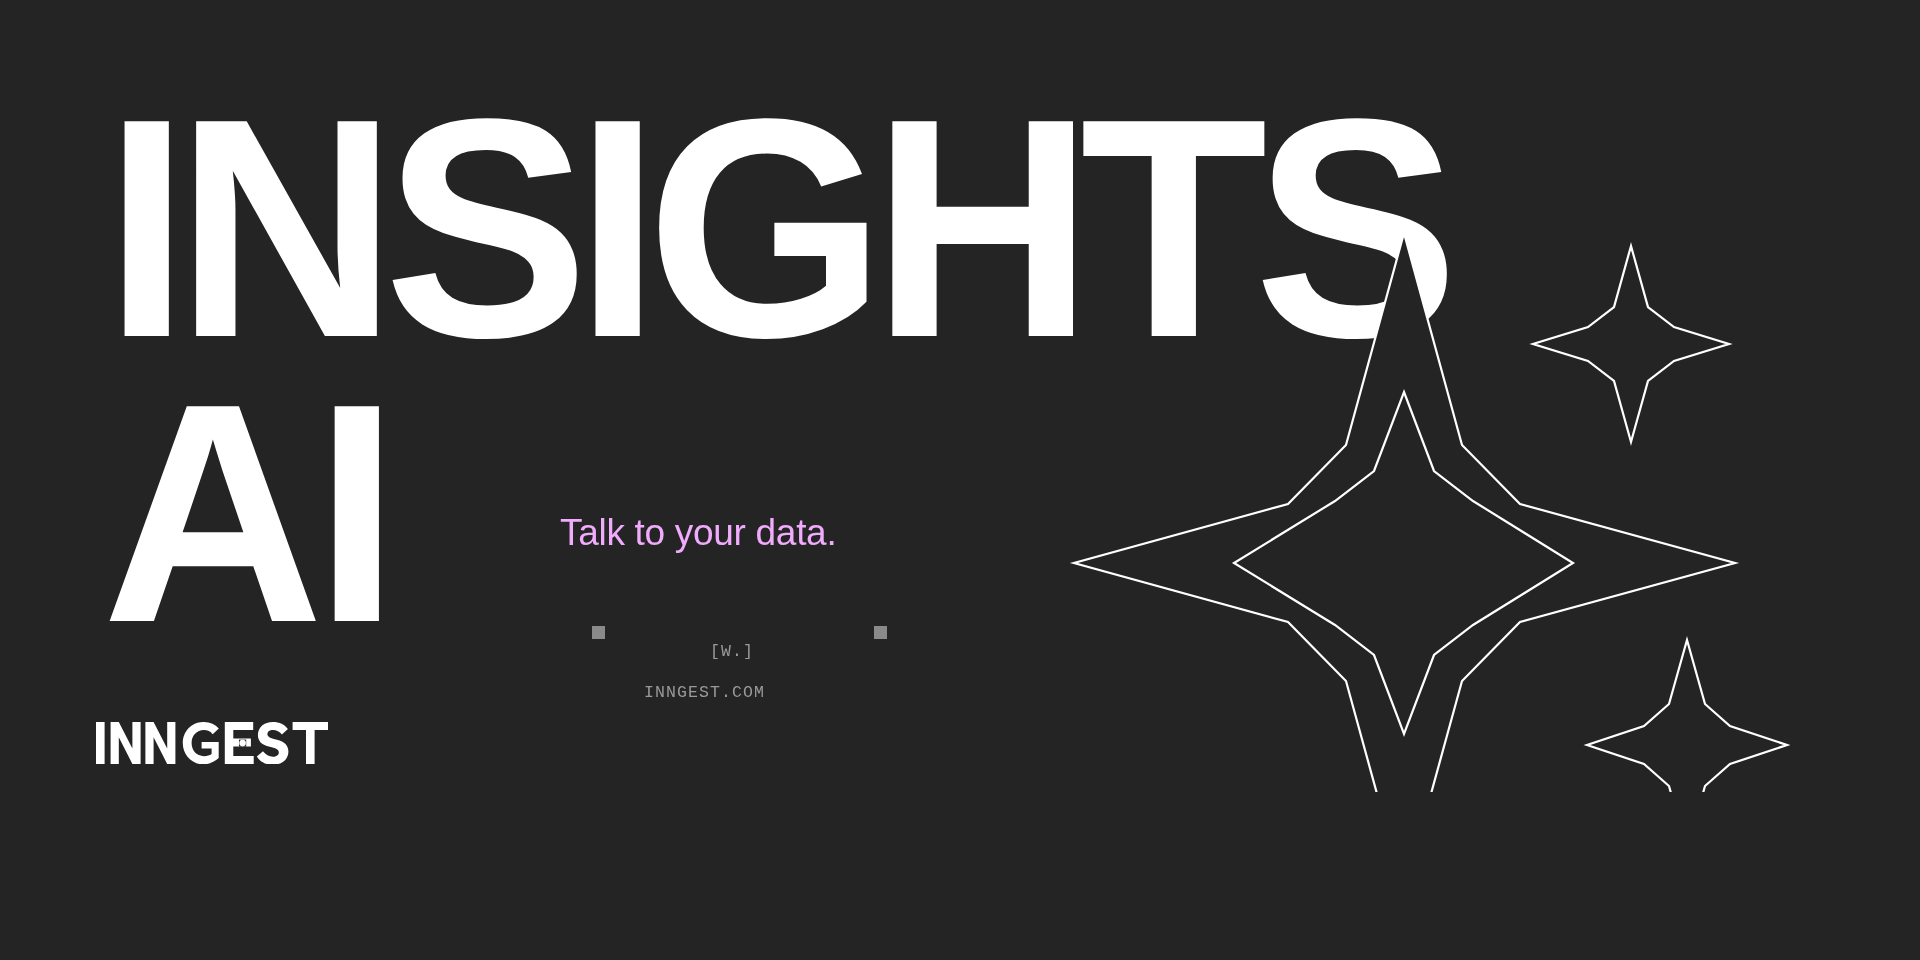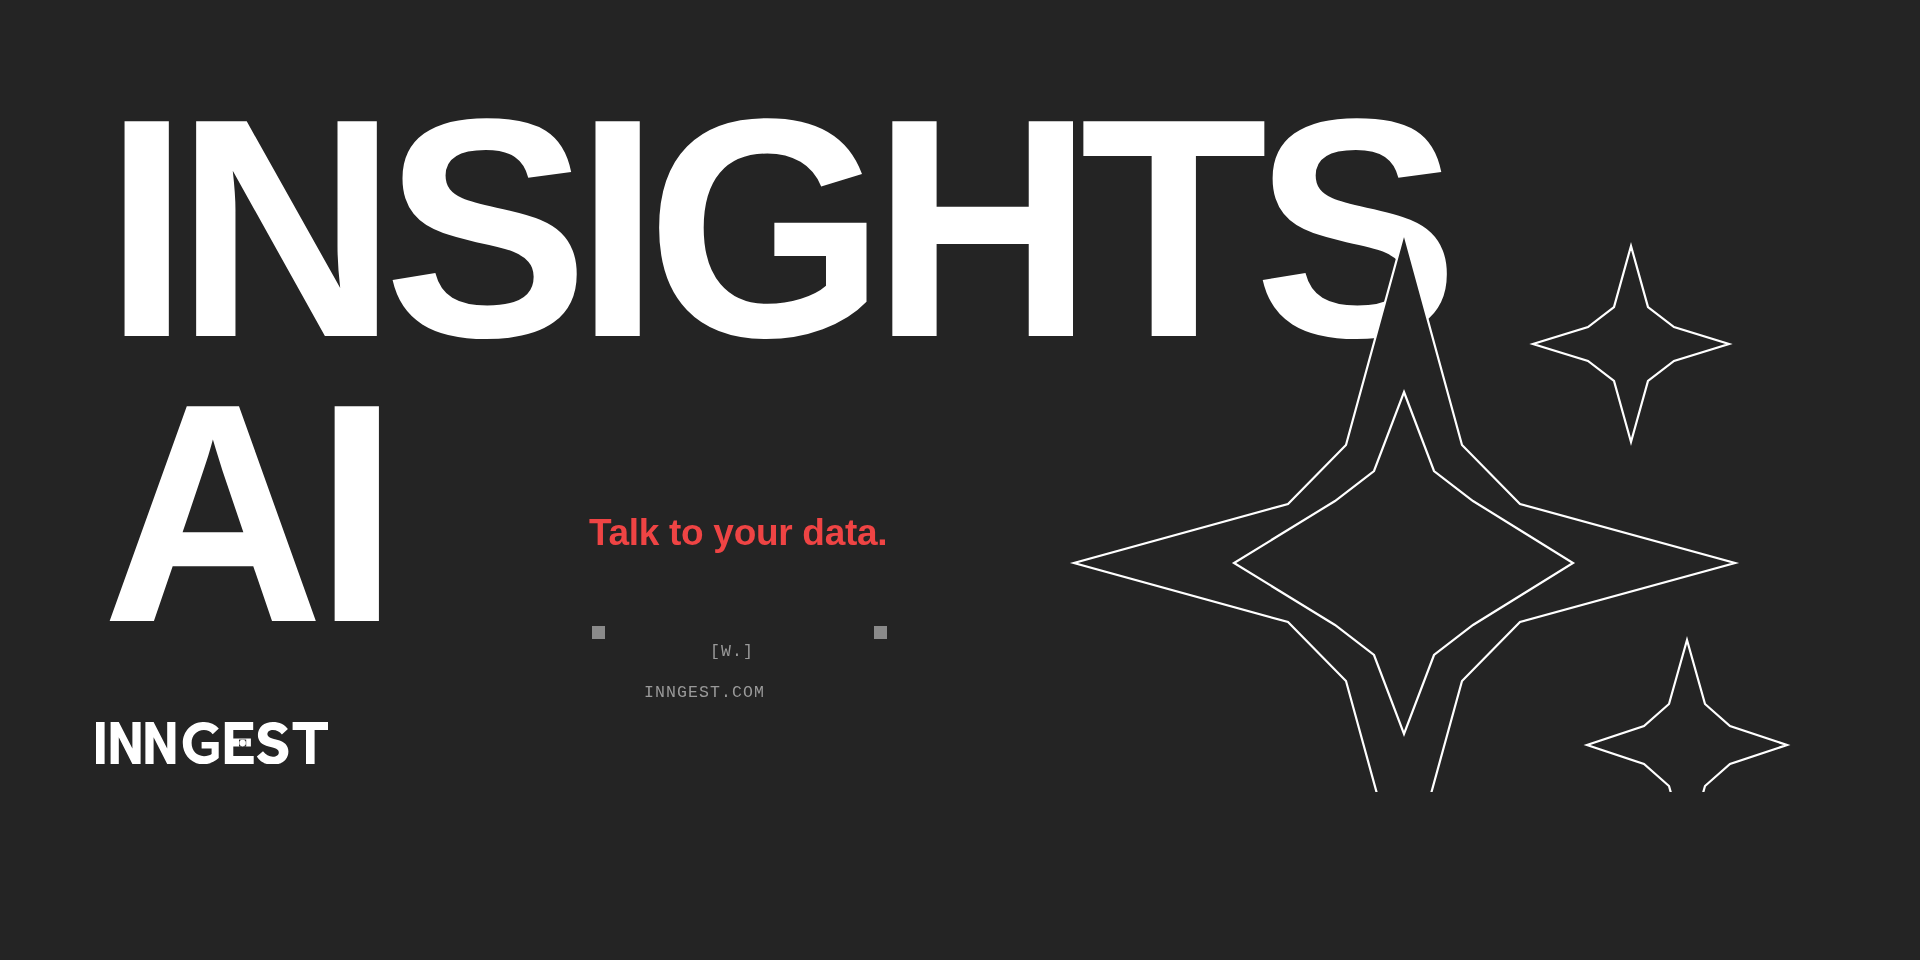"Talk to your data." .tagline { color: #ef4444 -> #f0abfc; font-weight: 700 -> 400; left: 589px -> 560px }
